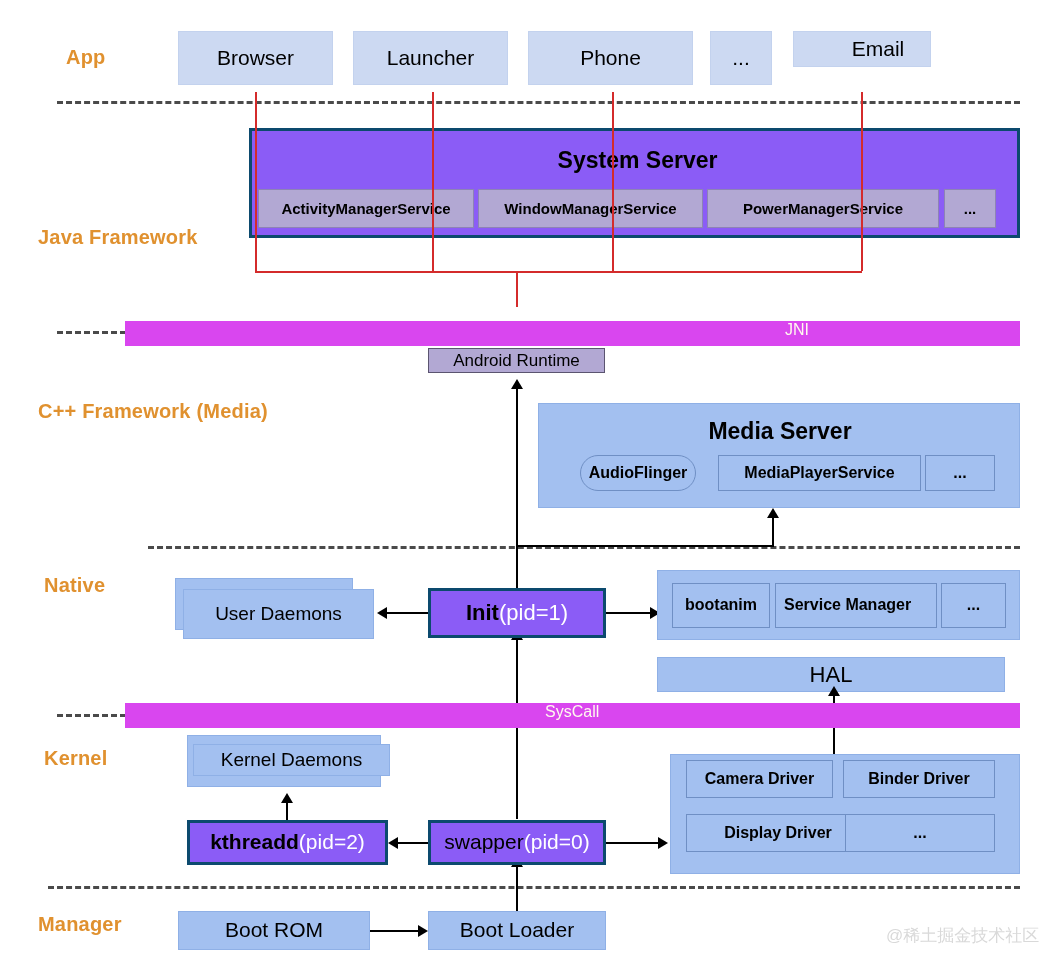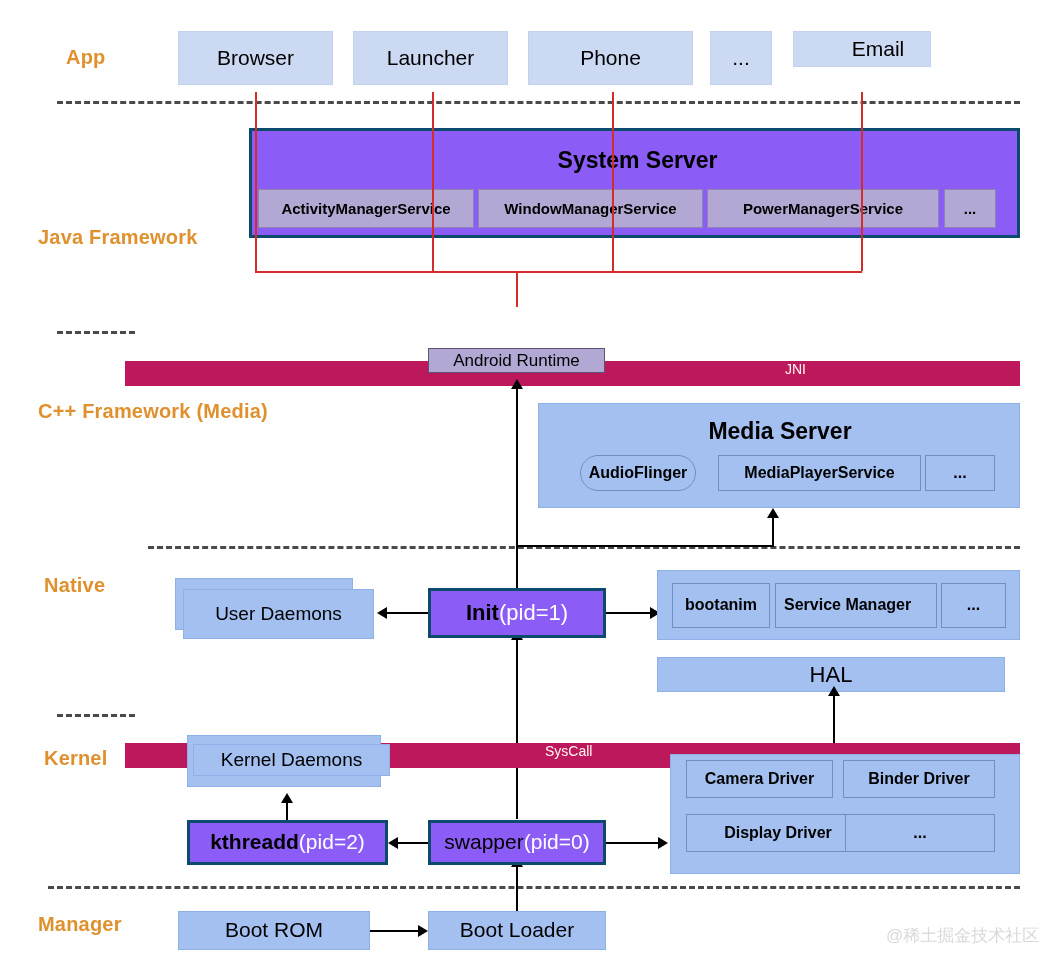"JNI" .orange-bar { background: #be185d -> #d946ef; font-size: 14px -> 16px; margin-top: 40px -> none }
